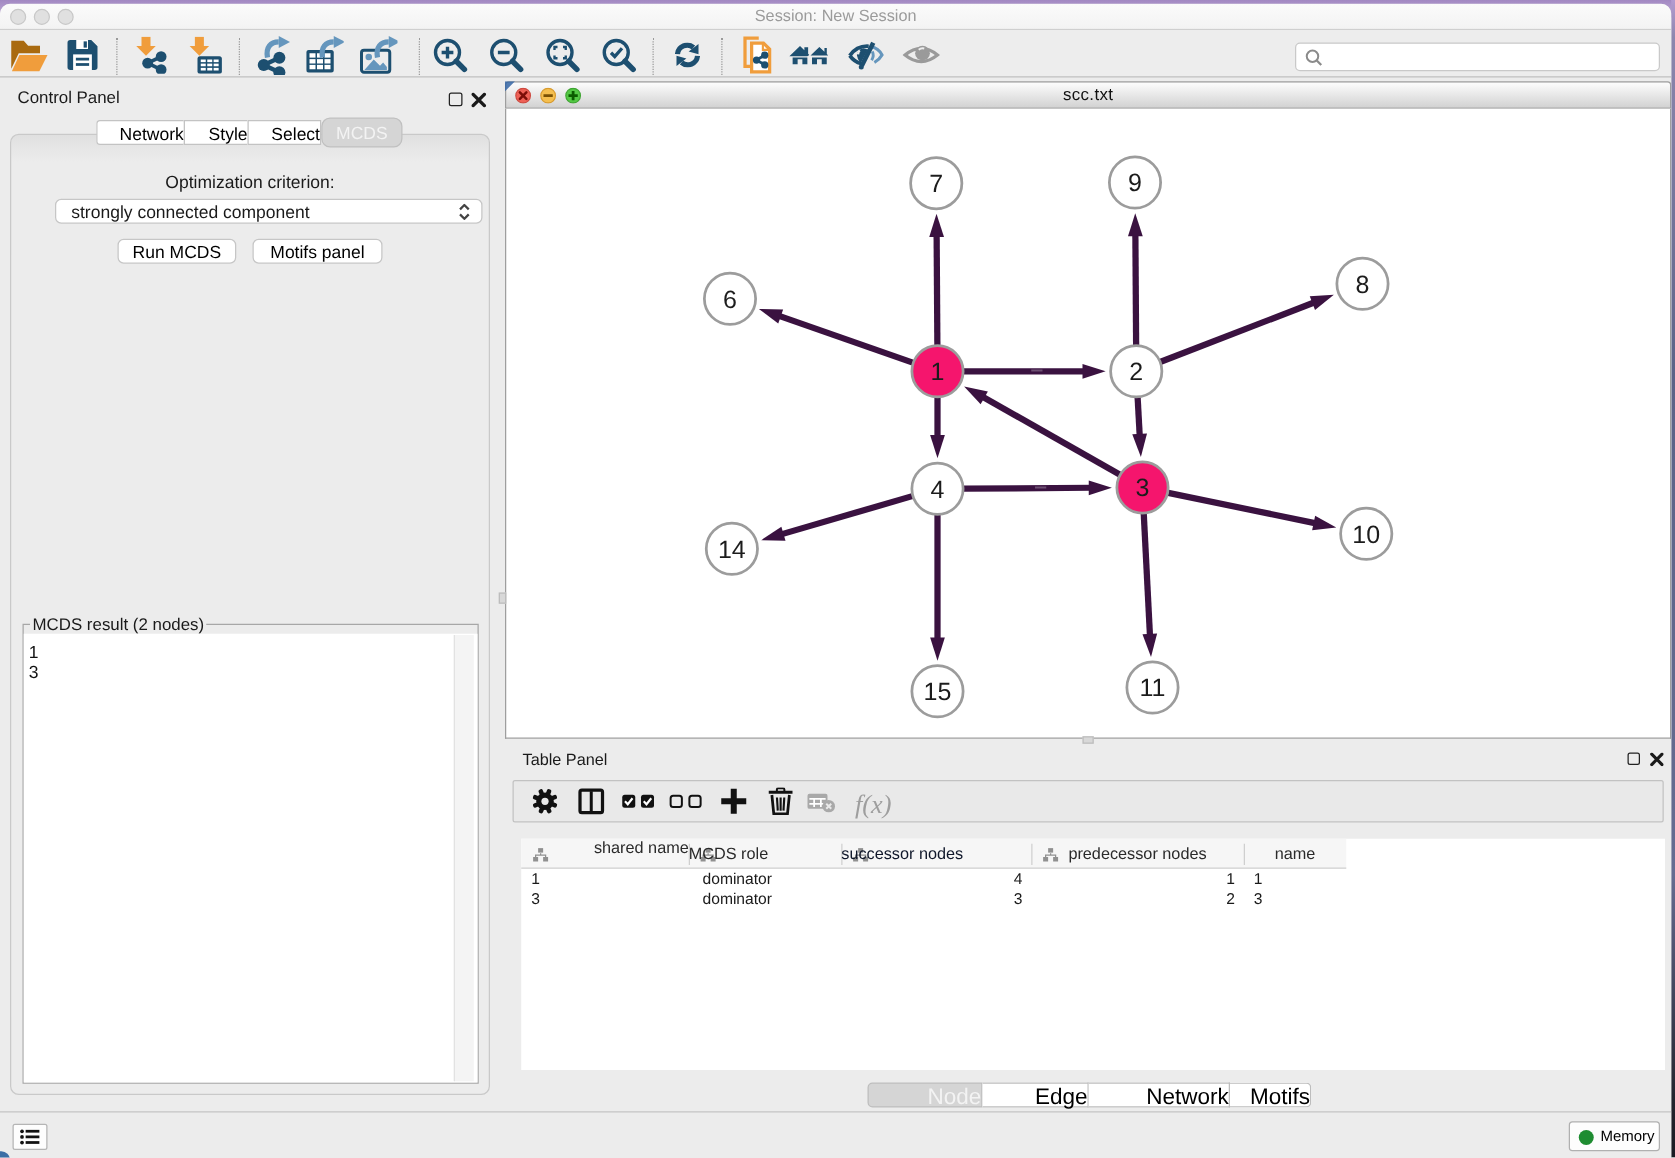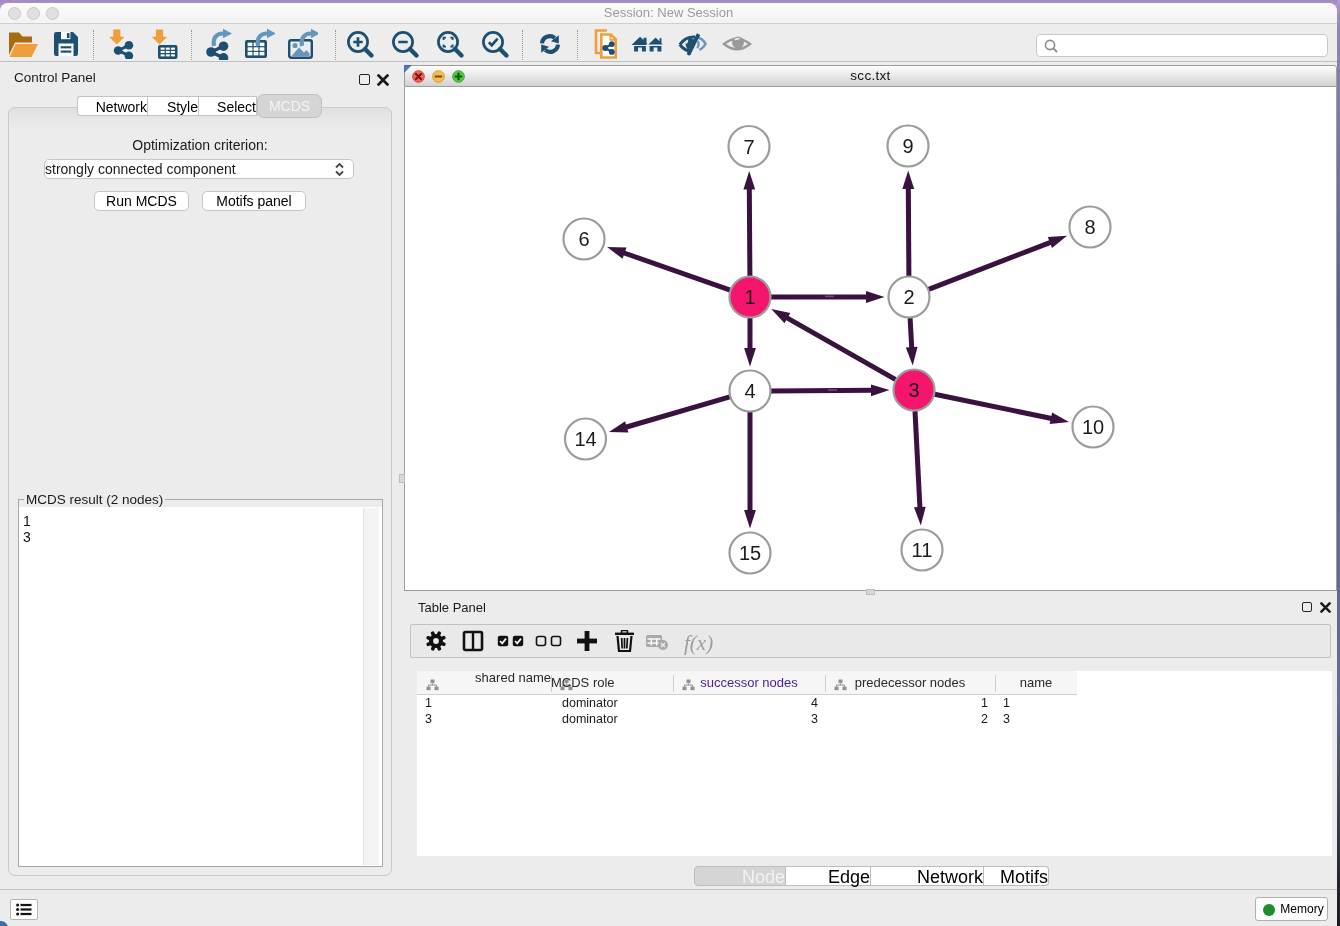"strongly connected component" div.abs { padding-left: none -> 12px; width: 310px -> 342px }
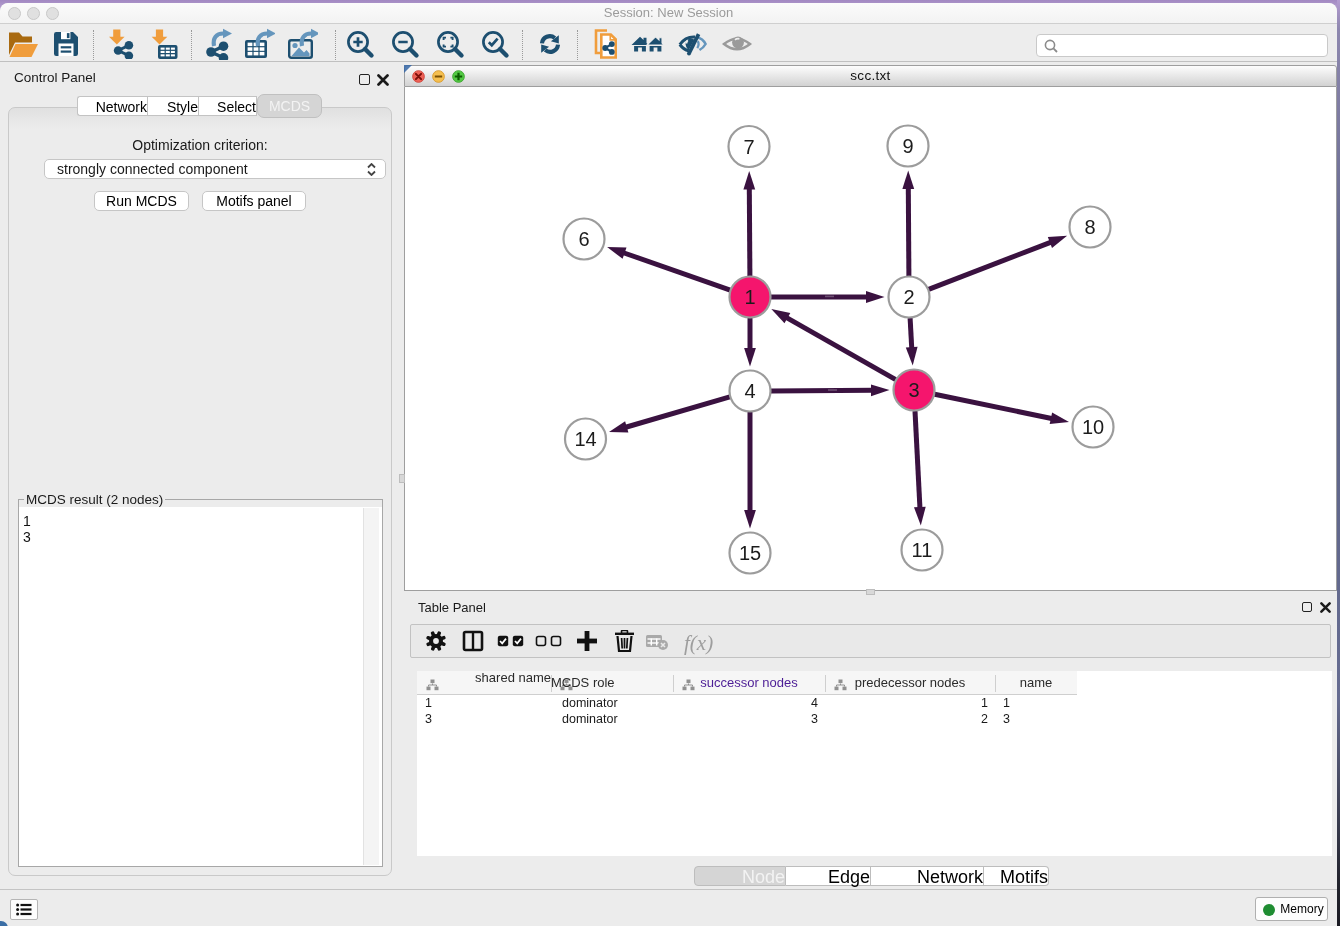"successor nodes" div.abs { color: #4c1d95 -> #0f172a; text-align: center -> none }
